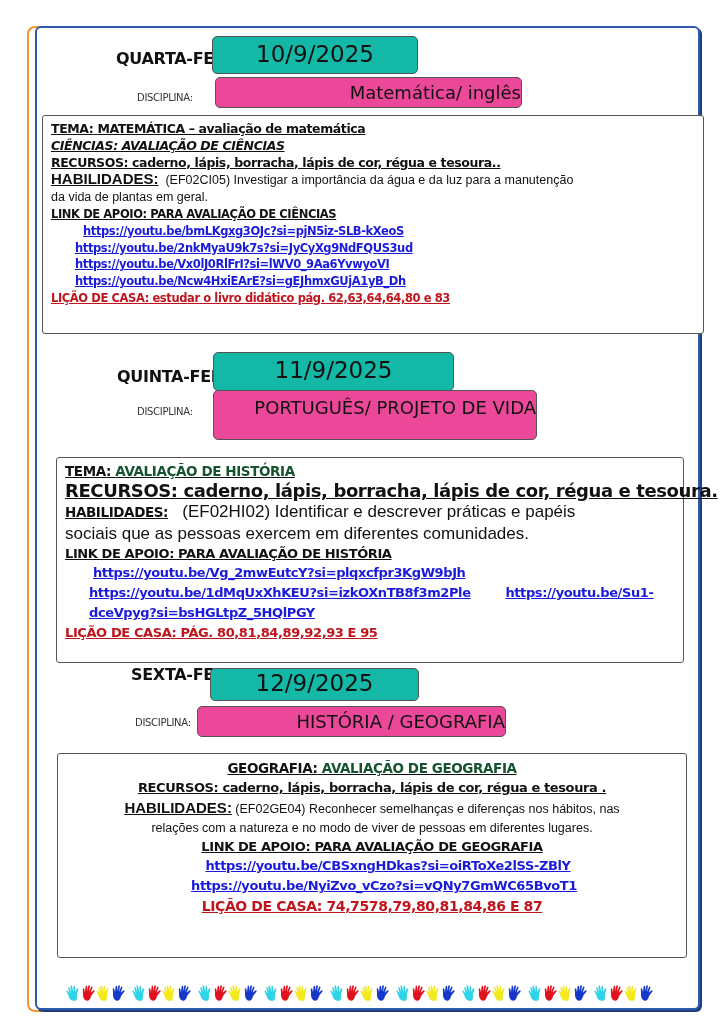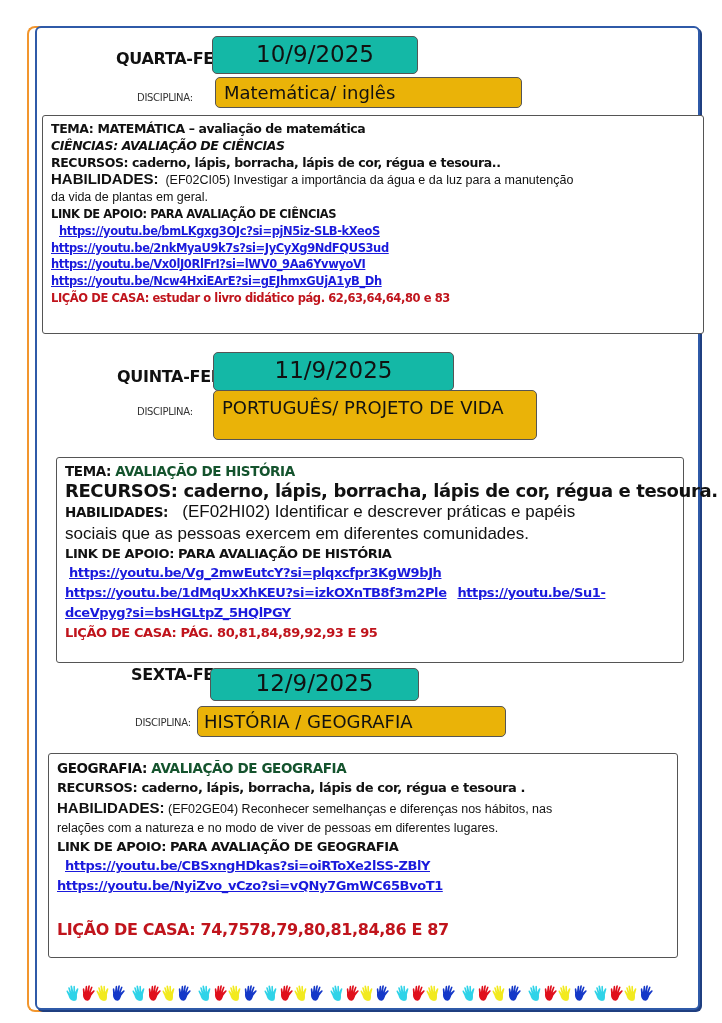"Matemática/ inglês" .discbox { background: #eab308 -> #ec4899; text-align: none -> right }
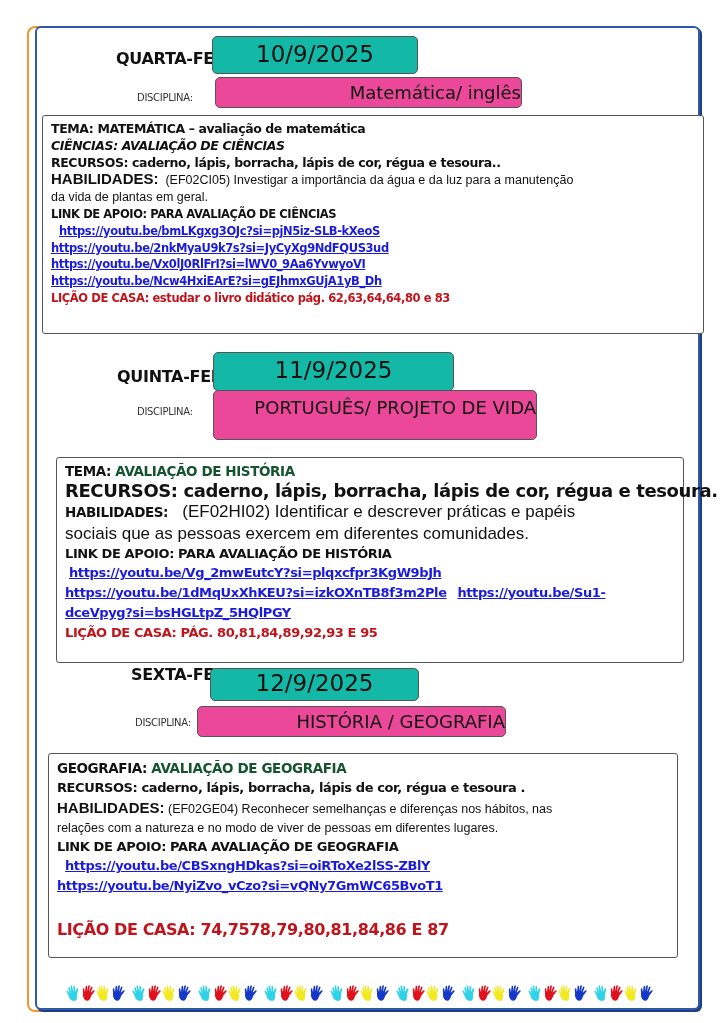"TEMA: MATEMÁTICA – avaliação de" .b { text-decoration: none -> underline }
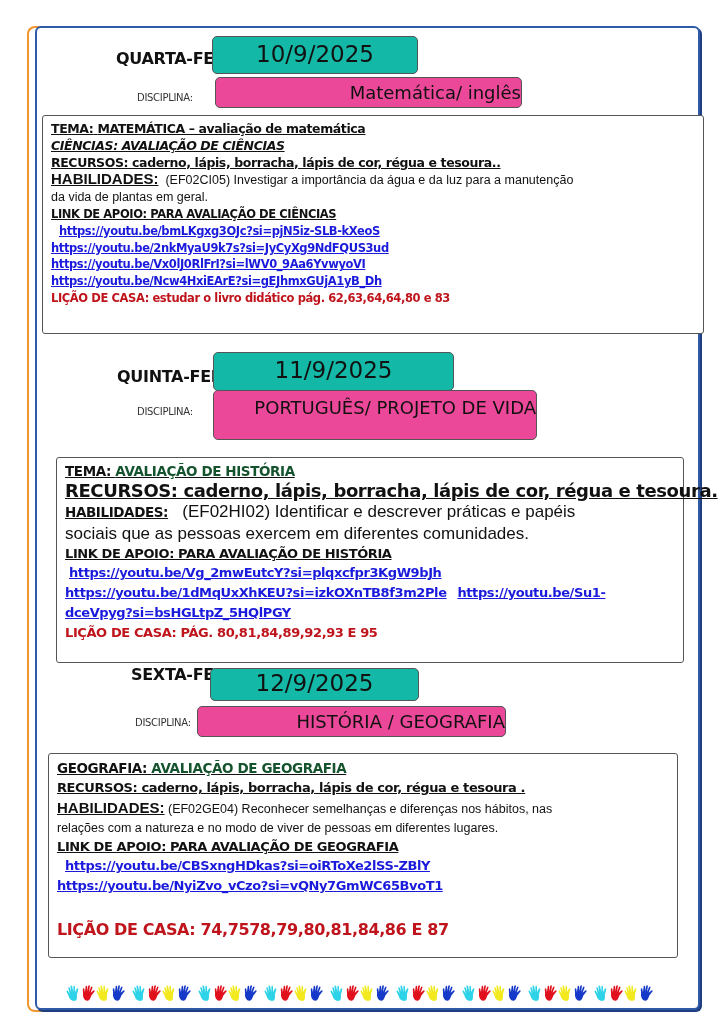"https://youtu.be/bmLKgxg3OJc?si=pjN5iz-S" .link { margin-left: none -> 24px }
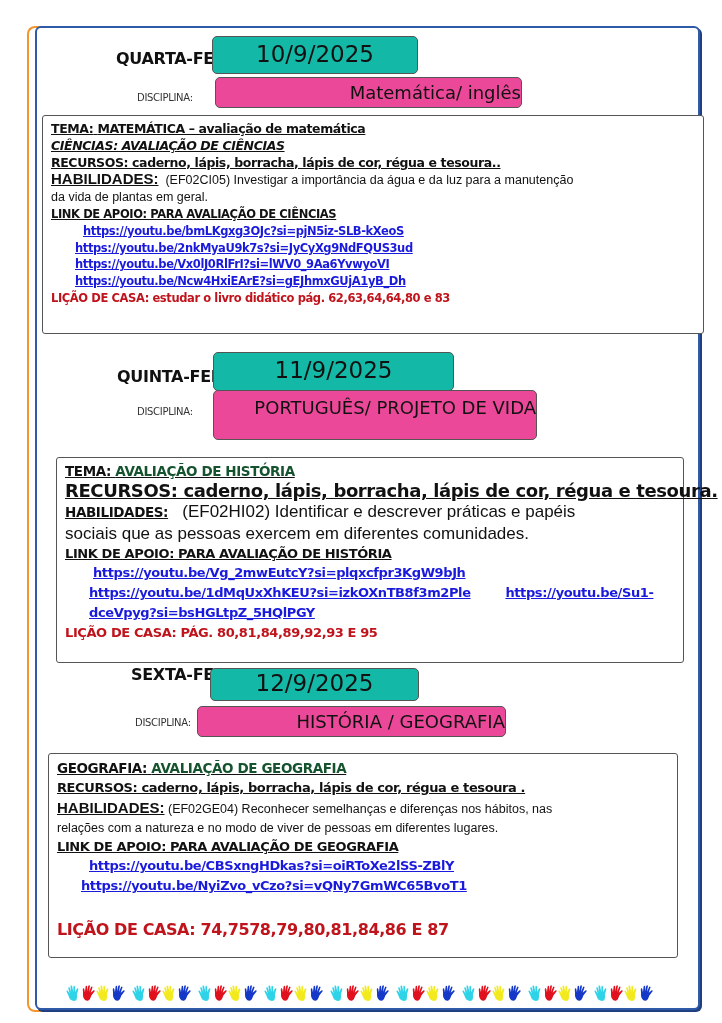"LIÇÃO DE CASA: estudar o" .homework { text-decoration: none -> underline }
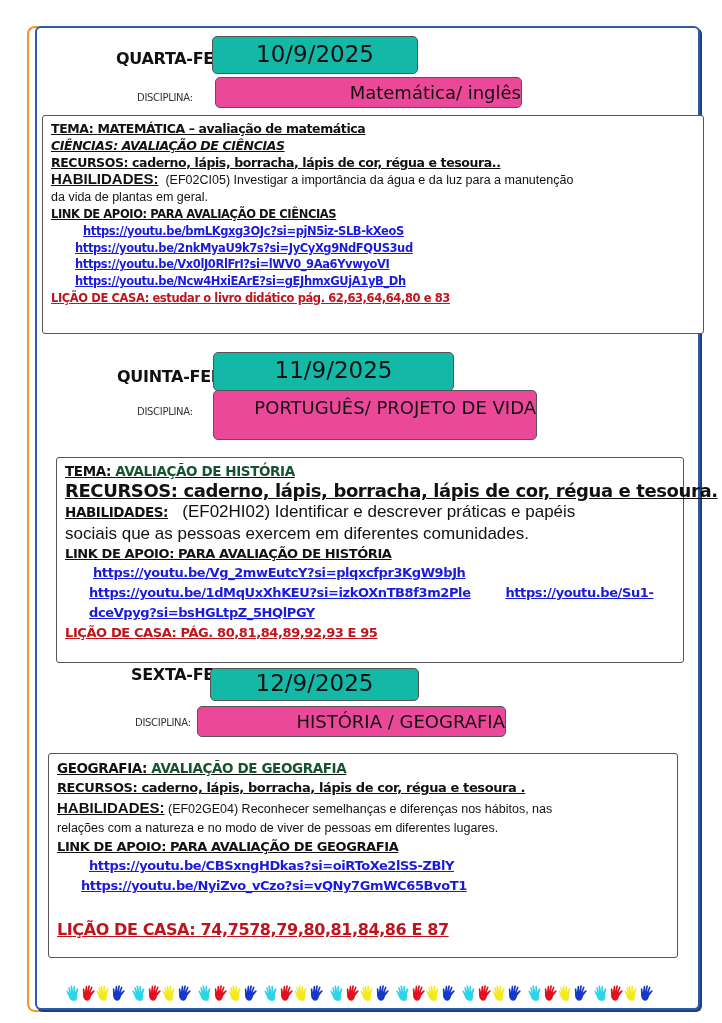"GEOGRAFIA: AVALIAÇÃO DE GEOGRAFIA" div.abs { left: 48px -> 57px; text-align: none -> center }
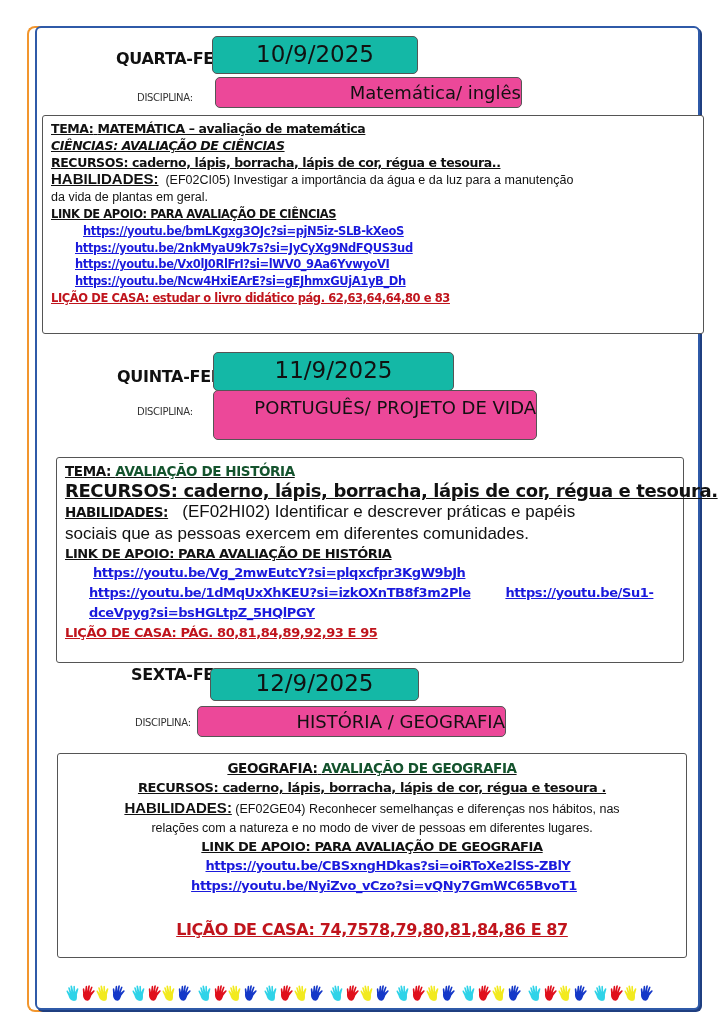"LIÇÃO DE CASA: 74,7578,79,80,81,84,86 E" div.line { font-size: 16px -> 14px; margin-top: 24px -> none }
